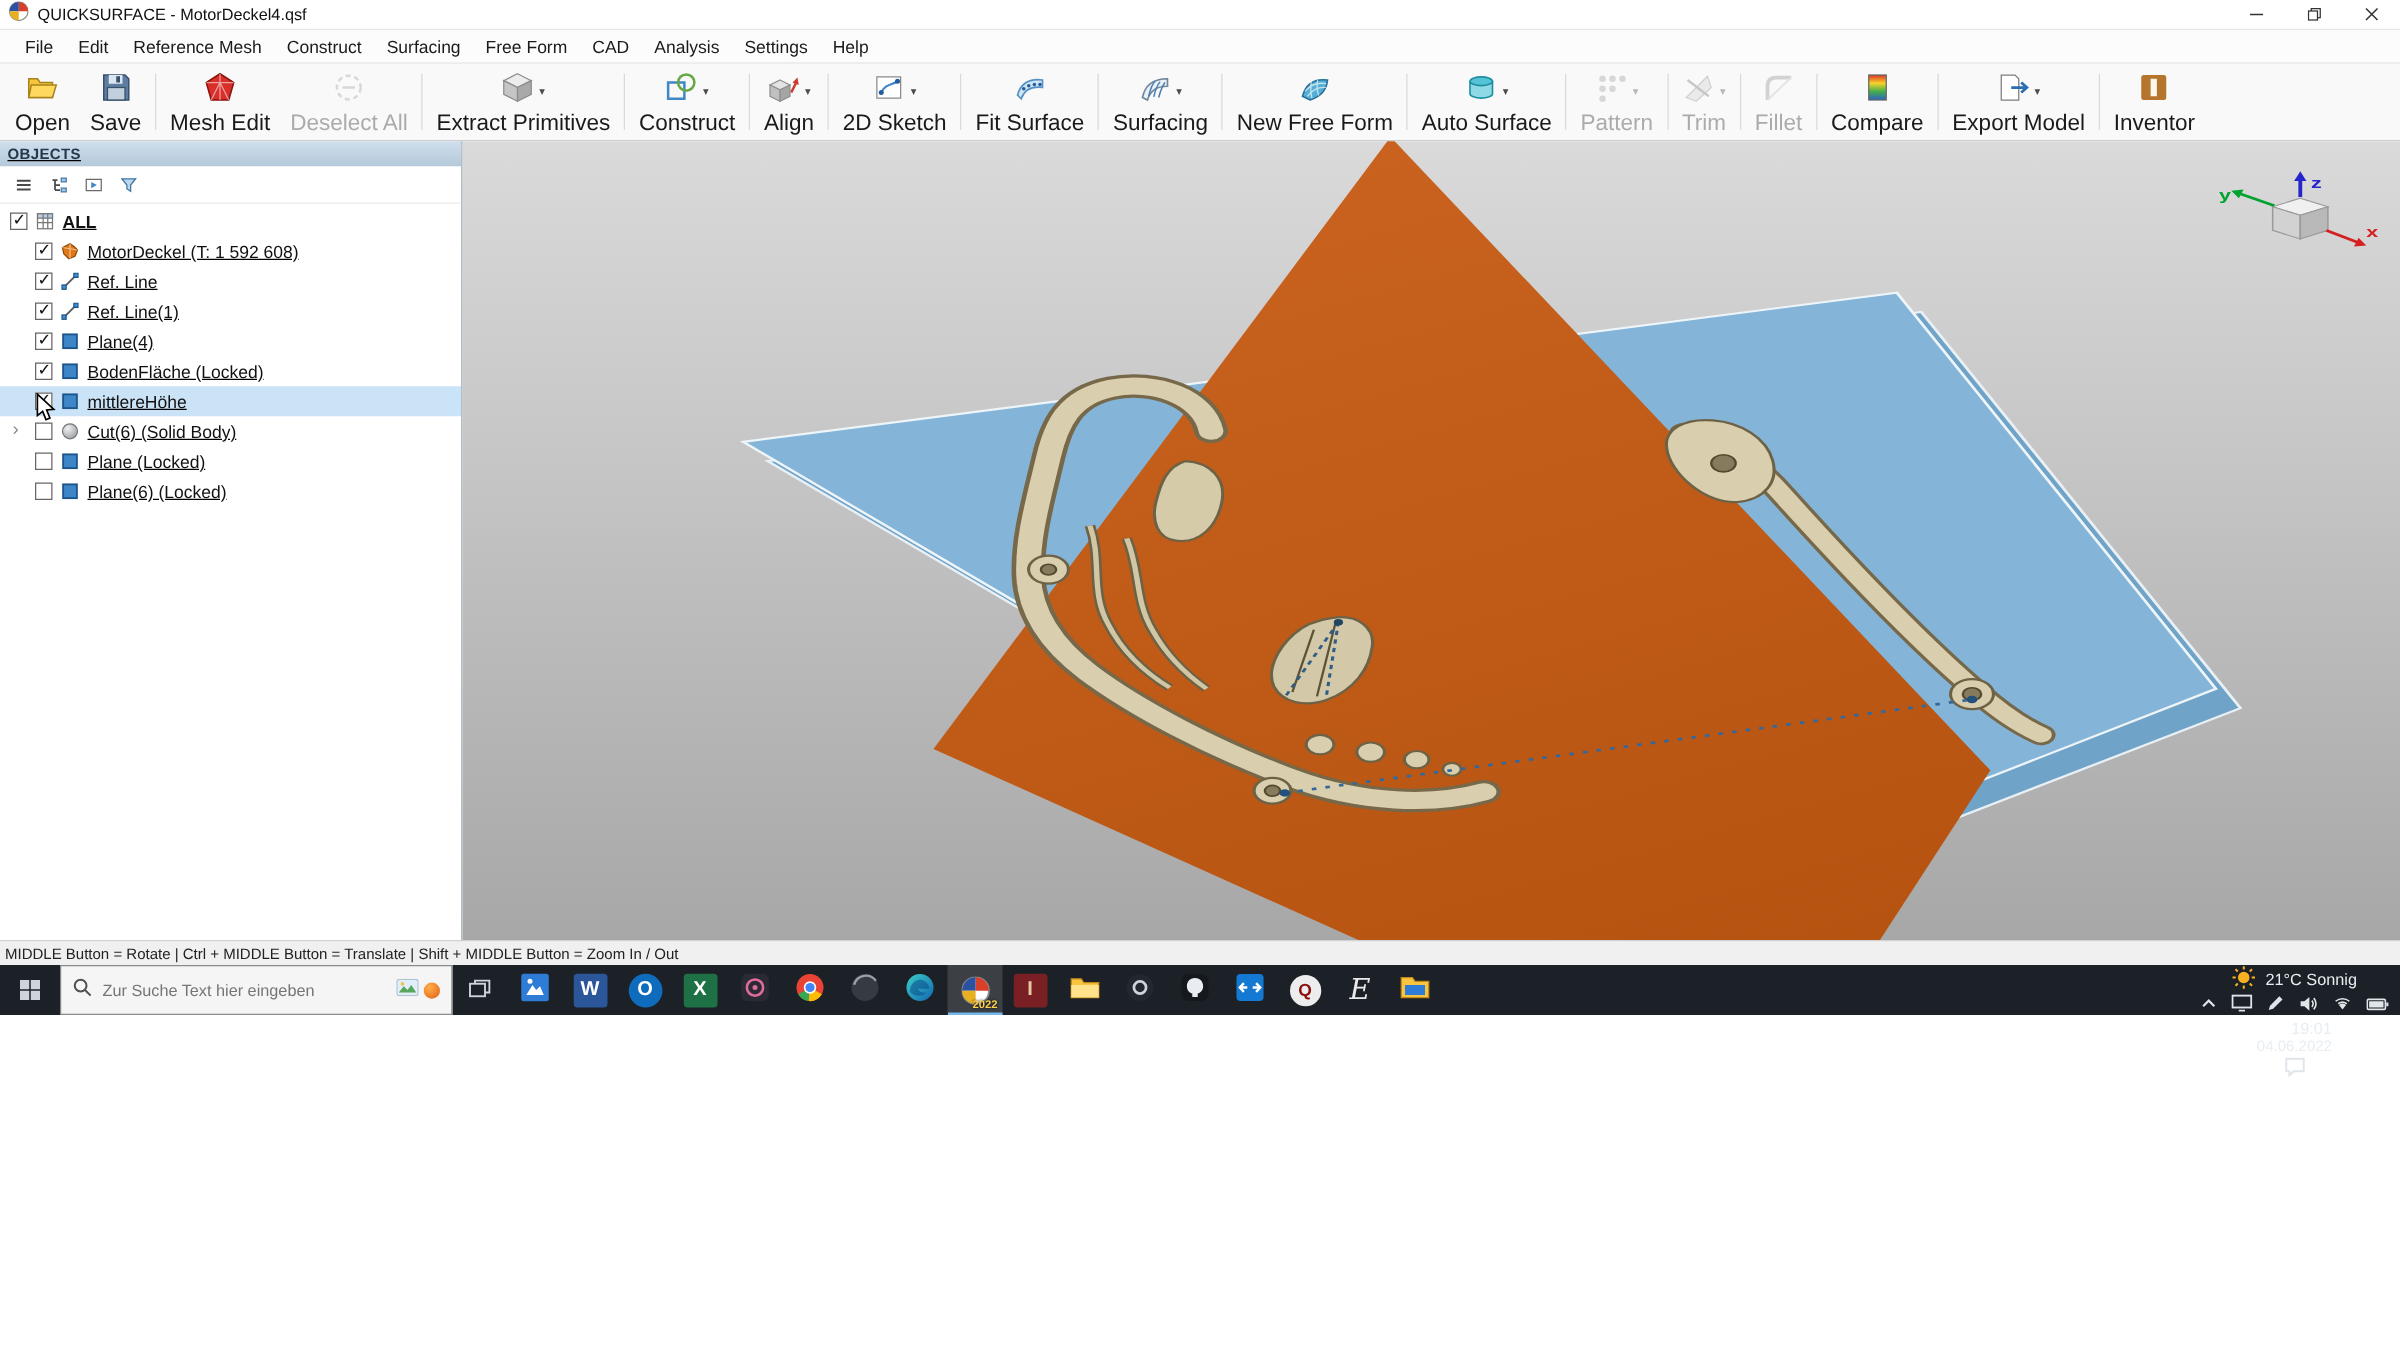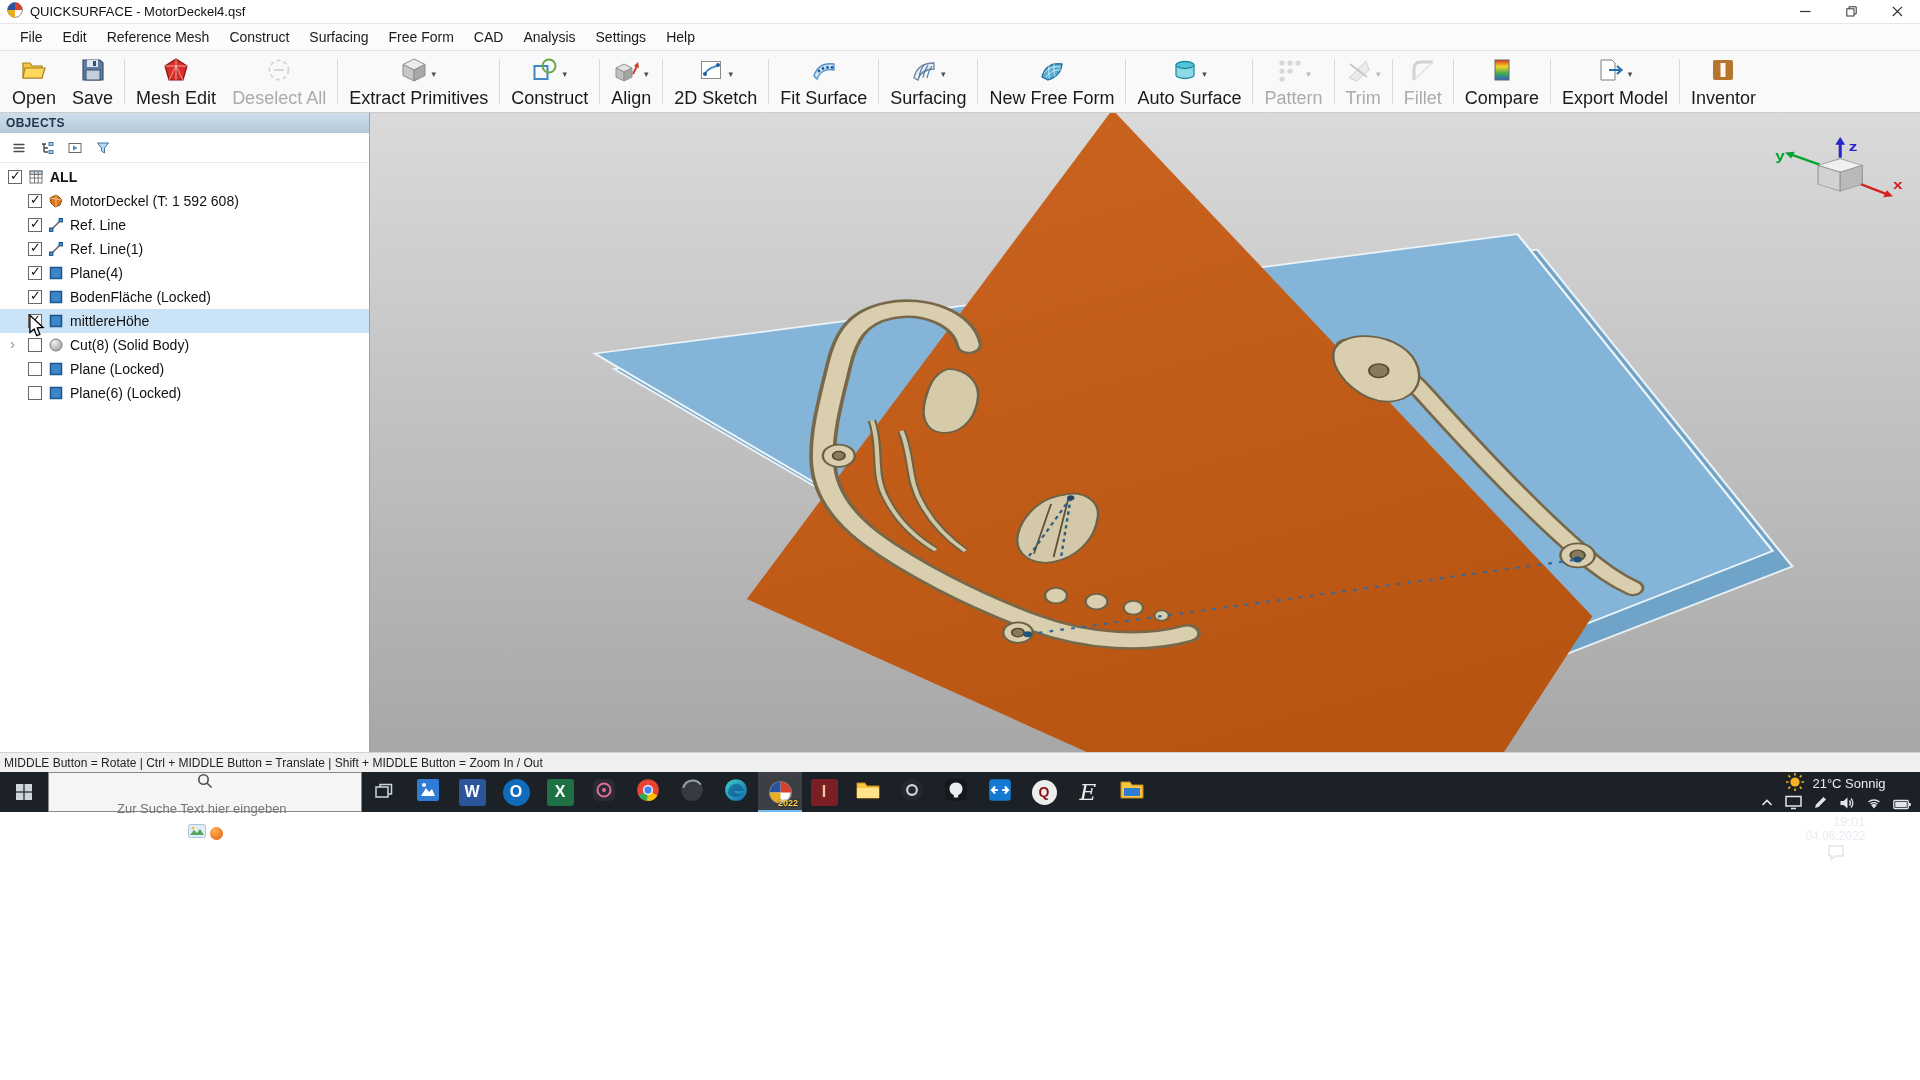"OBJECTS" .main { text-decoration: none -> underline }
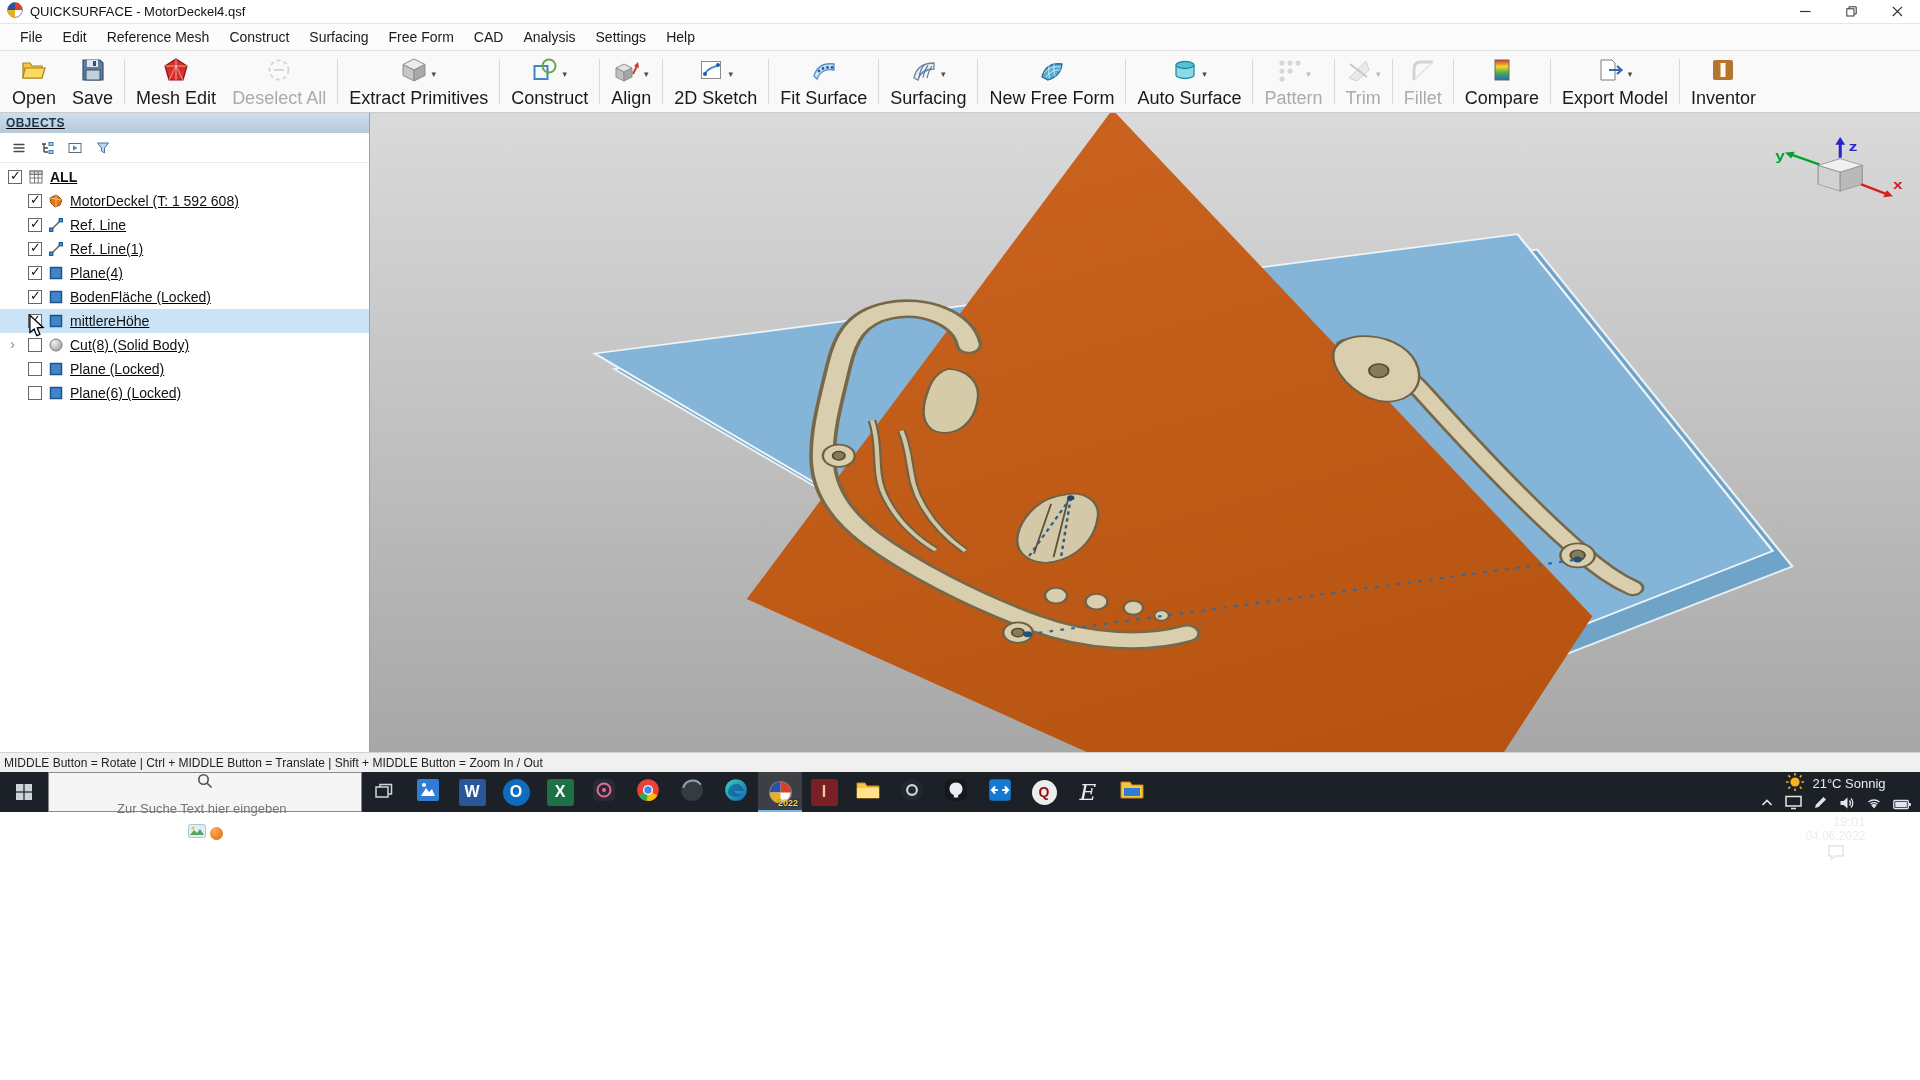"Cut(8) (Solid Body)" span.tlabel { text: 8 -> 6 }
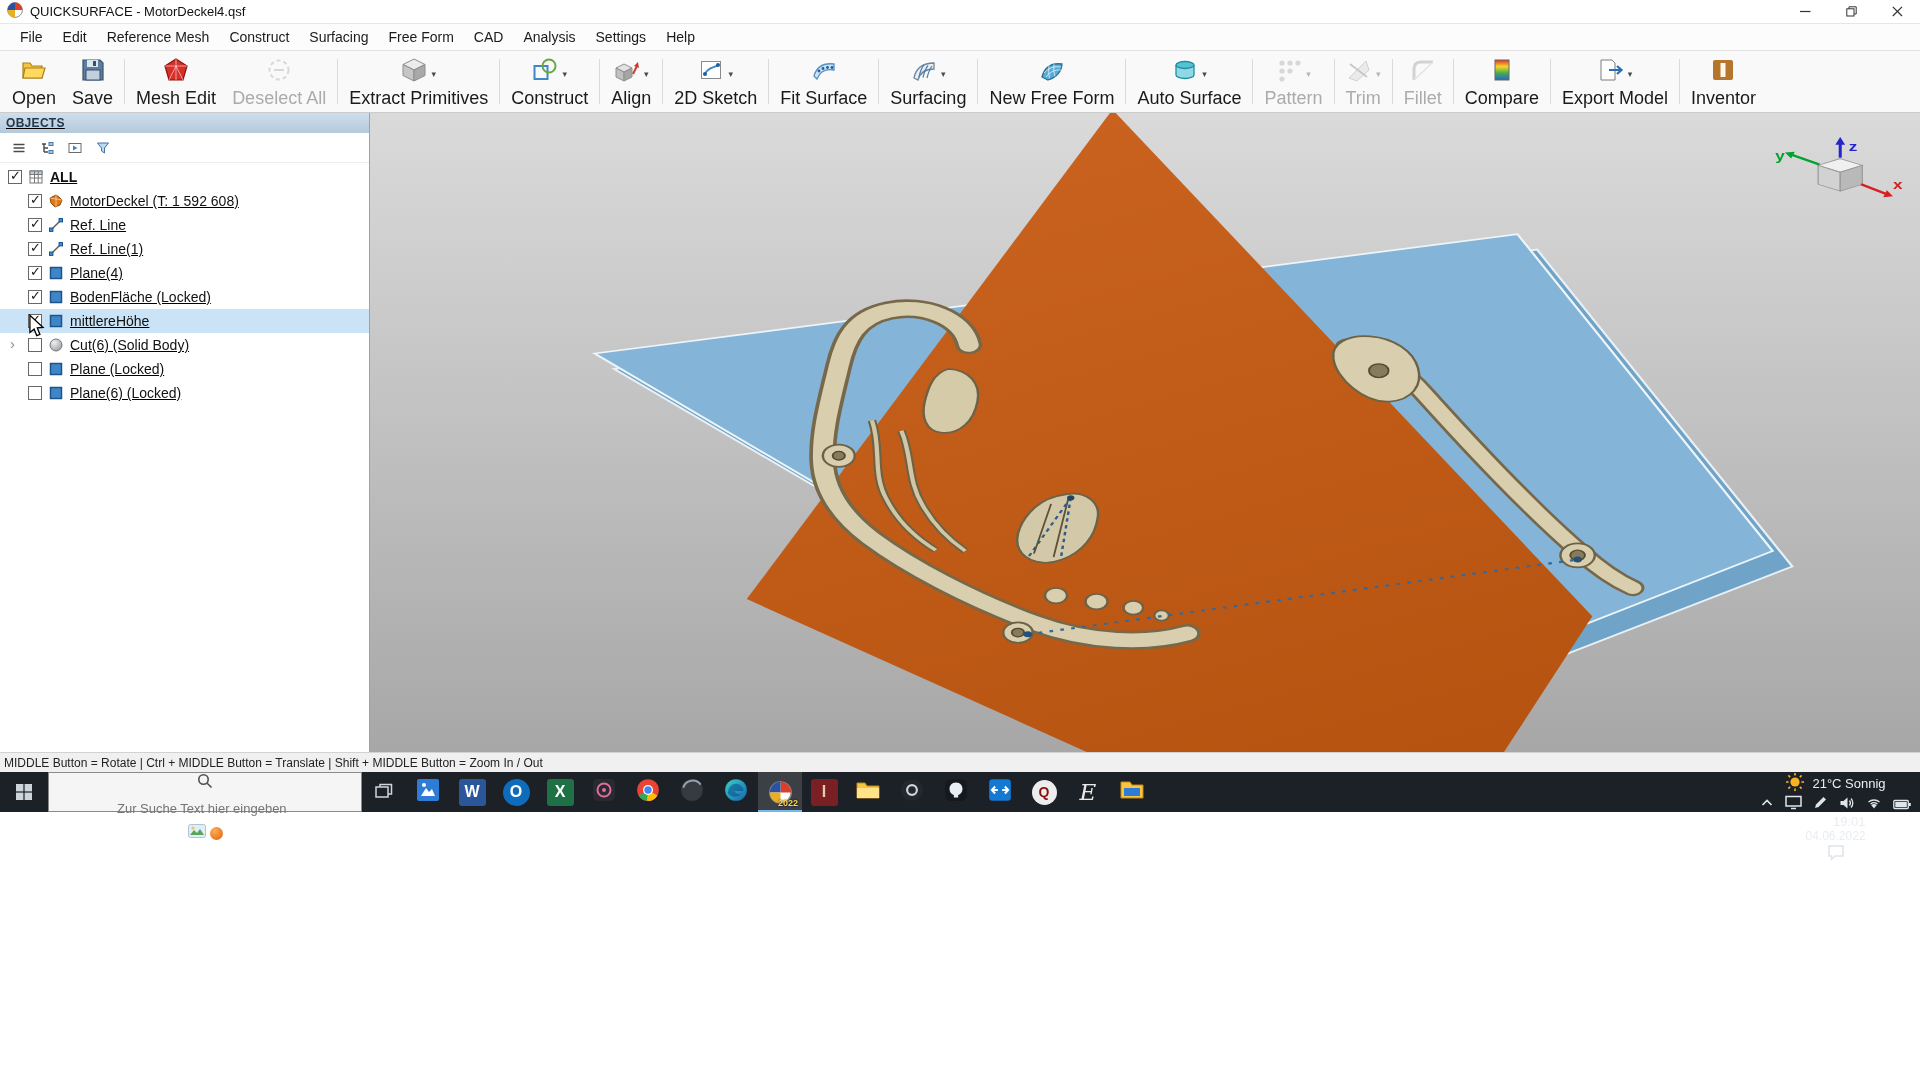"Zur Suche Text hier eingeben" .tb-search { flex-direction: column -> none }
